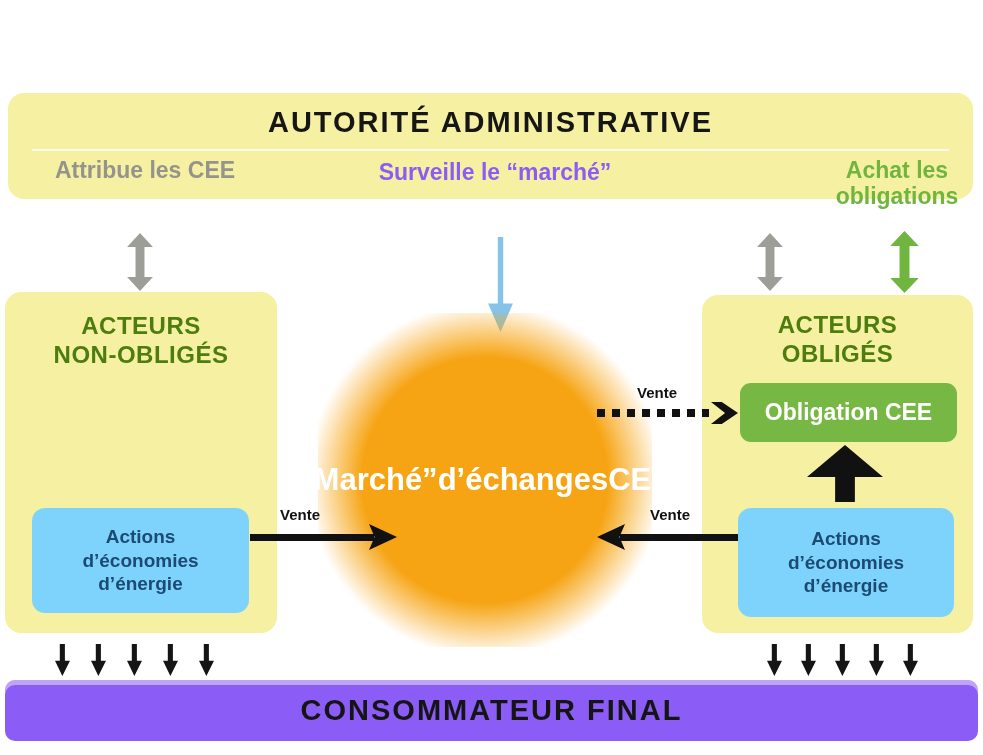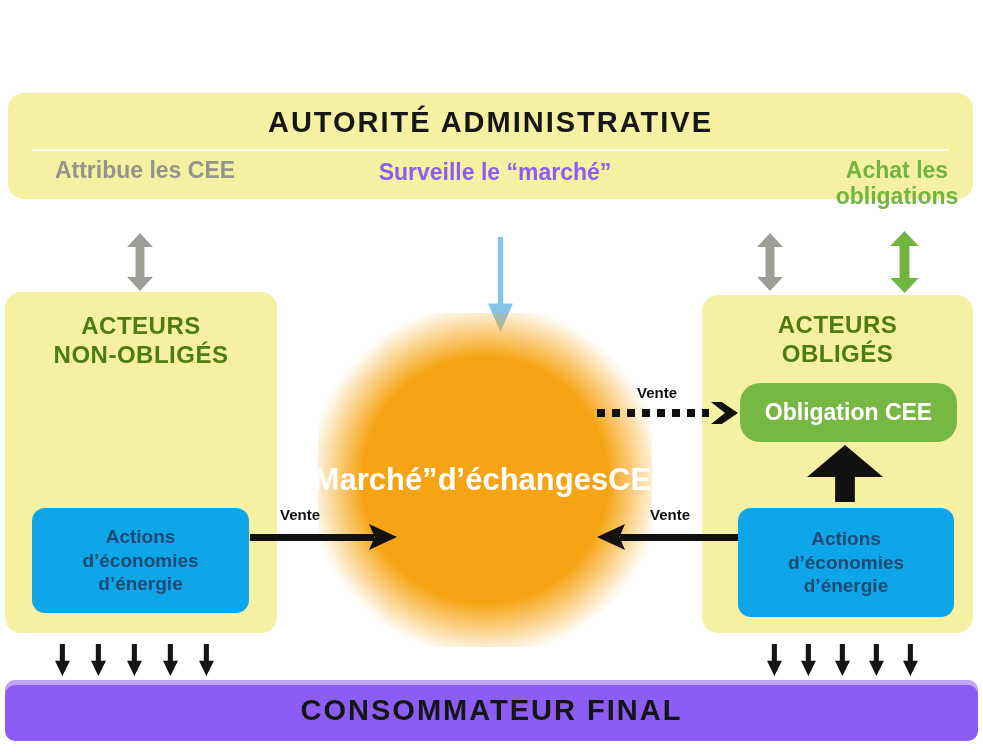"Obligation CEE" .obligation-box { border-radius: 20px -> 11px }
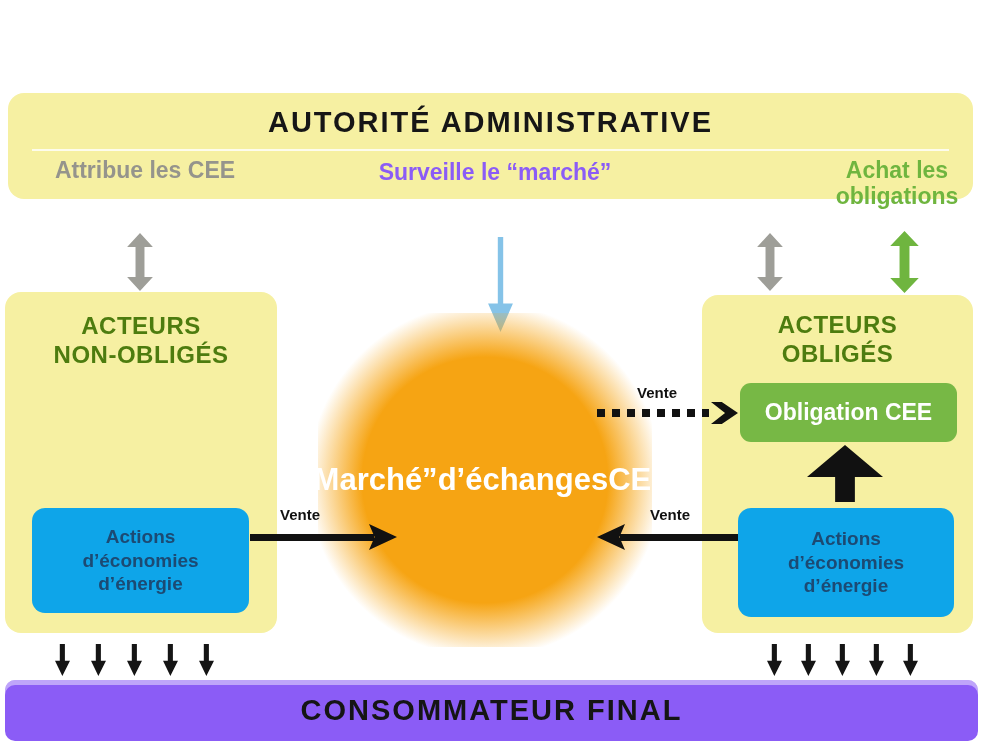"Actions" .actions-box { background: #0ea5e9 -> #7dd3fc }
